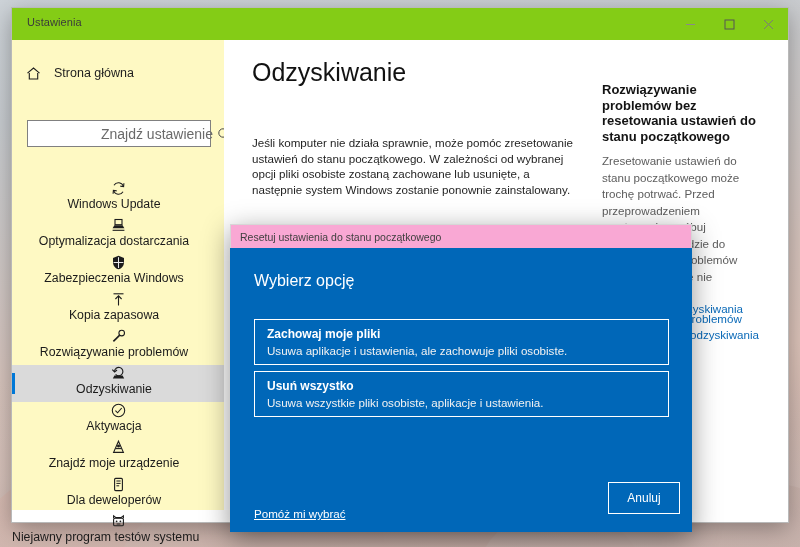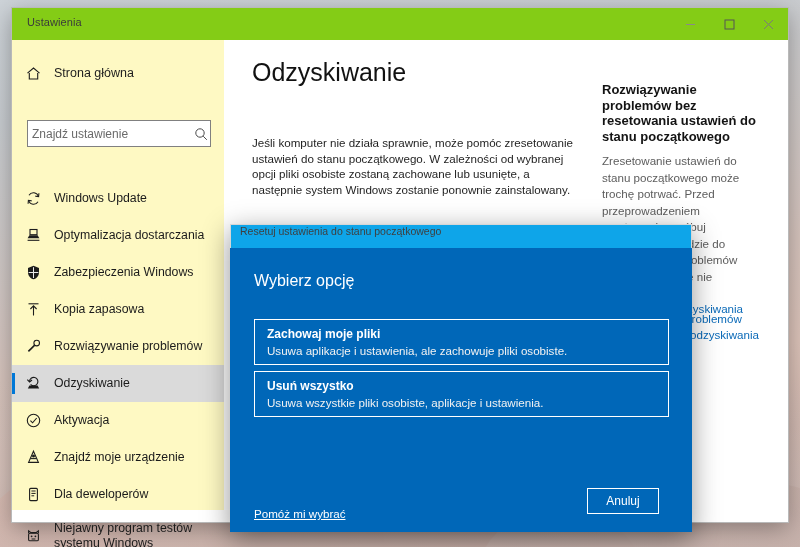"Znajdź ustawienie" .searchbox input { font-size: 12px -> 14px; text-align: none -> right }
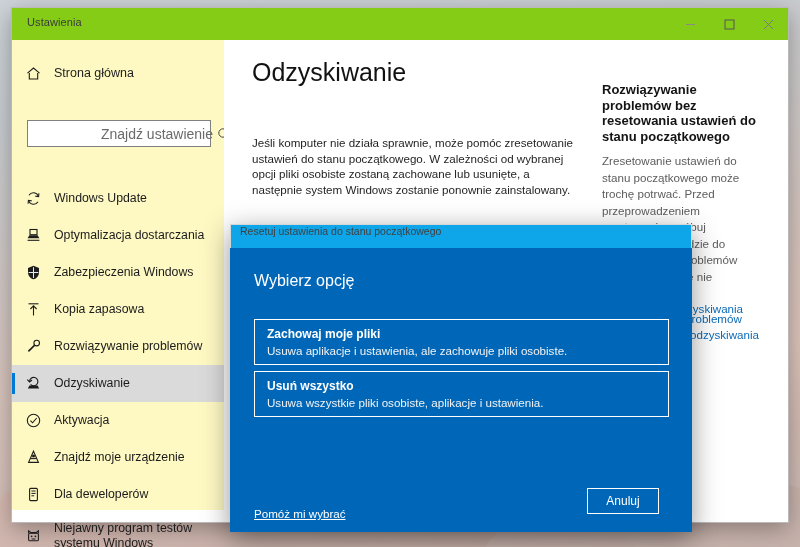"Windows Update" .nav-item { flex-direction: none -> column }
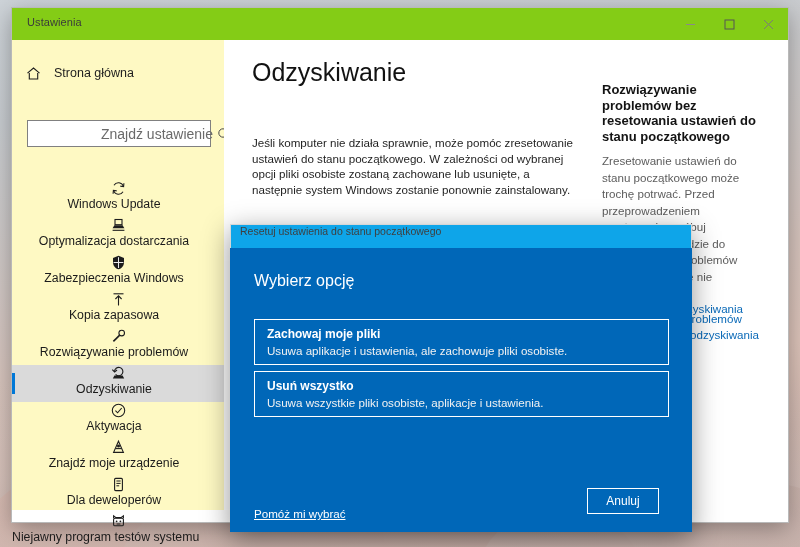"Resetuj ustawienia do stanu początkowego" #dlg-title { align-items: flex-start -> center; background: #0ea5e9 -> #f9a8d4 }
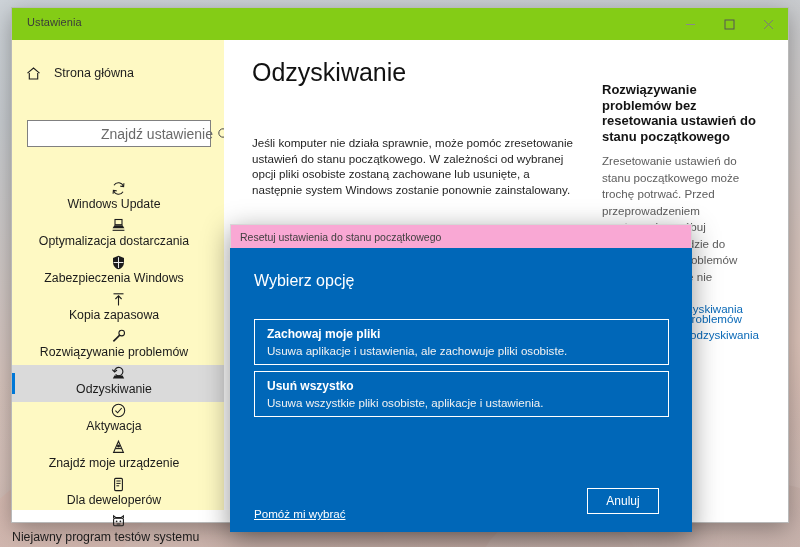"Anuluj" .dlg-cancel { height: 26px -> 32px; right: 33px -> 12px }
